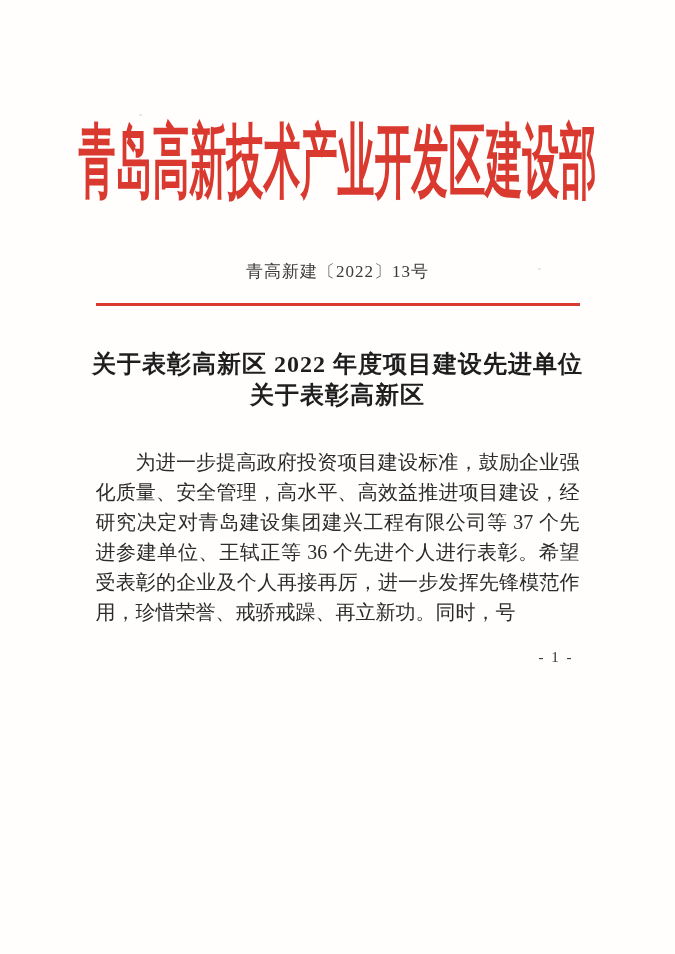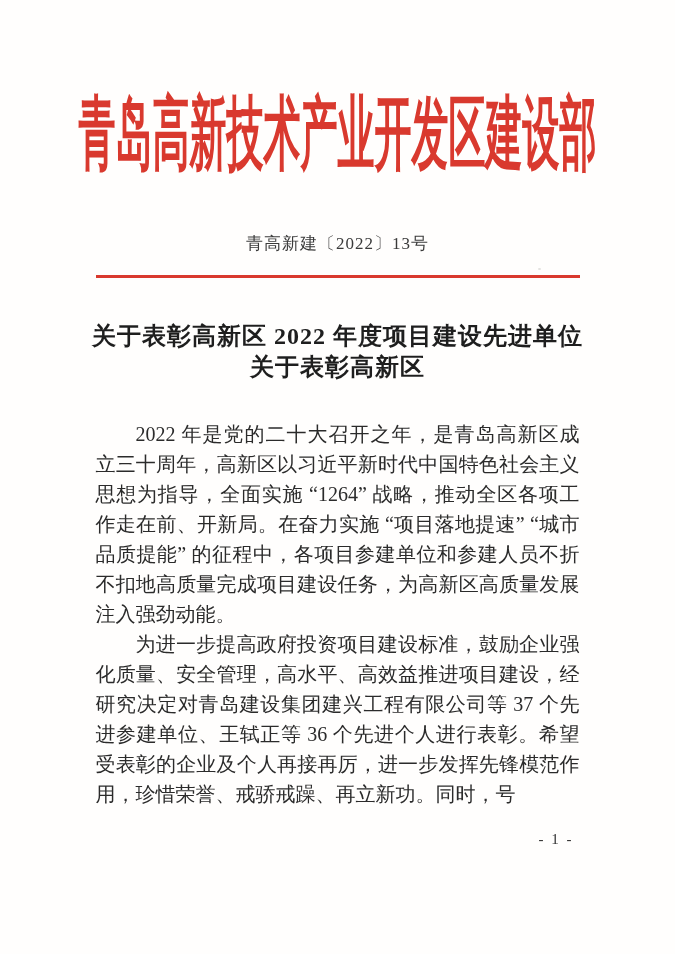"青岛高新技术产业开发区建设部" .letterhead-wrap { padding-top: 80px -> 108px }
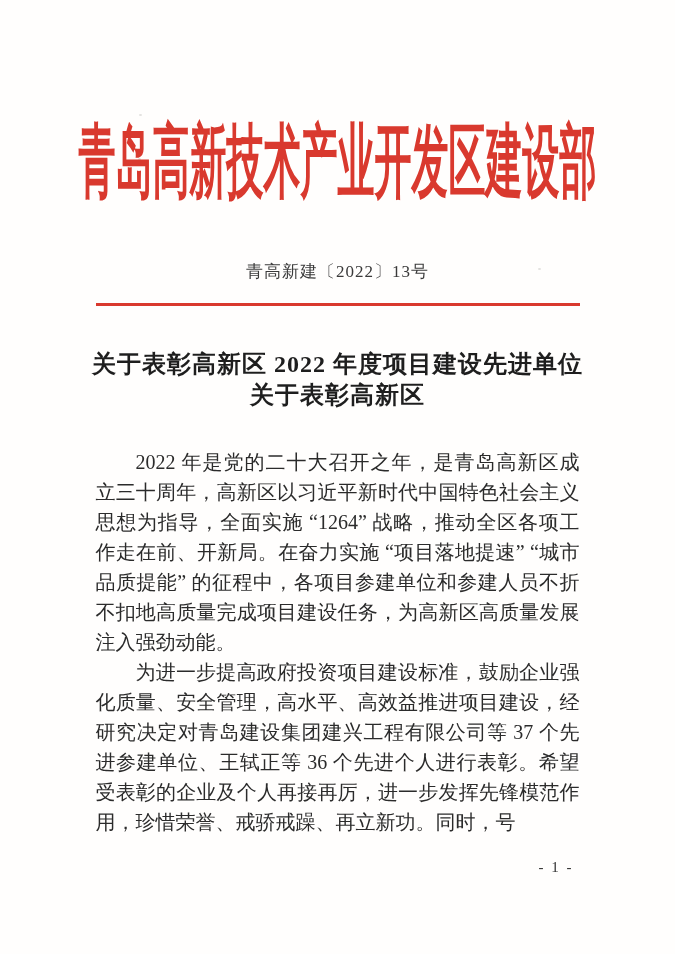"2022" p { html: <p>2022 年是党的二十大召开之年，是青岛高新区成立三十周年，高新区以习近平新时代中国特色社会主义思想为指导，全面实施 “1264” 战略，推动全区各项工作走在前、开新局。在奋力实施 “项目落地提速” “城市品质提能” 的征程中，各项目参建单位和参建人员不折不扣地高质量完成项目建设任务，为高新区高质量发展注入强劲动能。</p> -> none }
